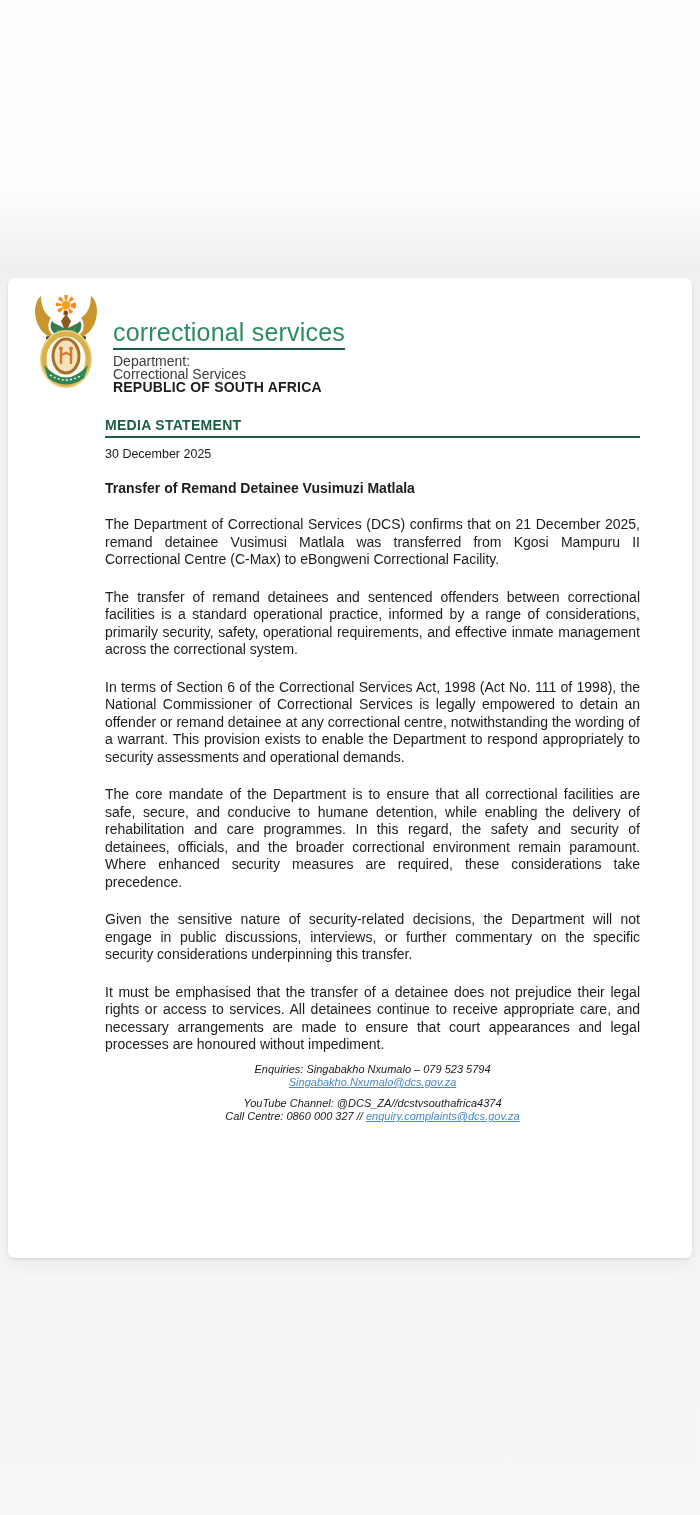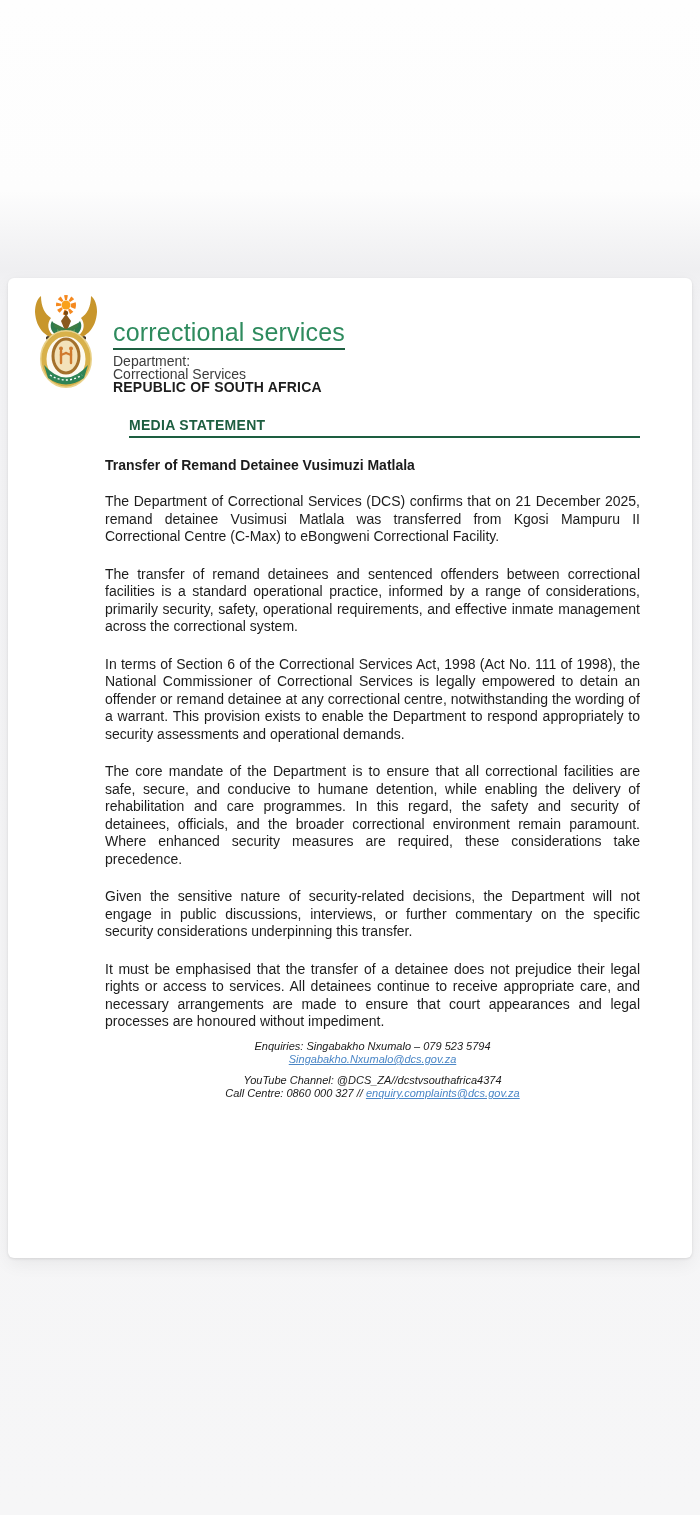"MEDIA STATEMENT" .kicker { margin-left: 24px -> none }
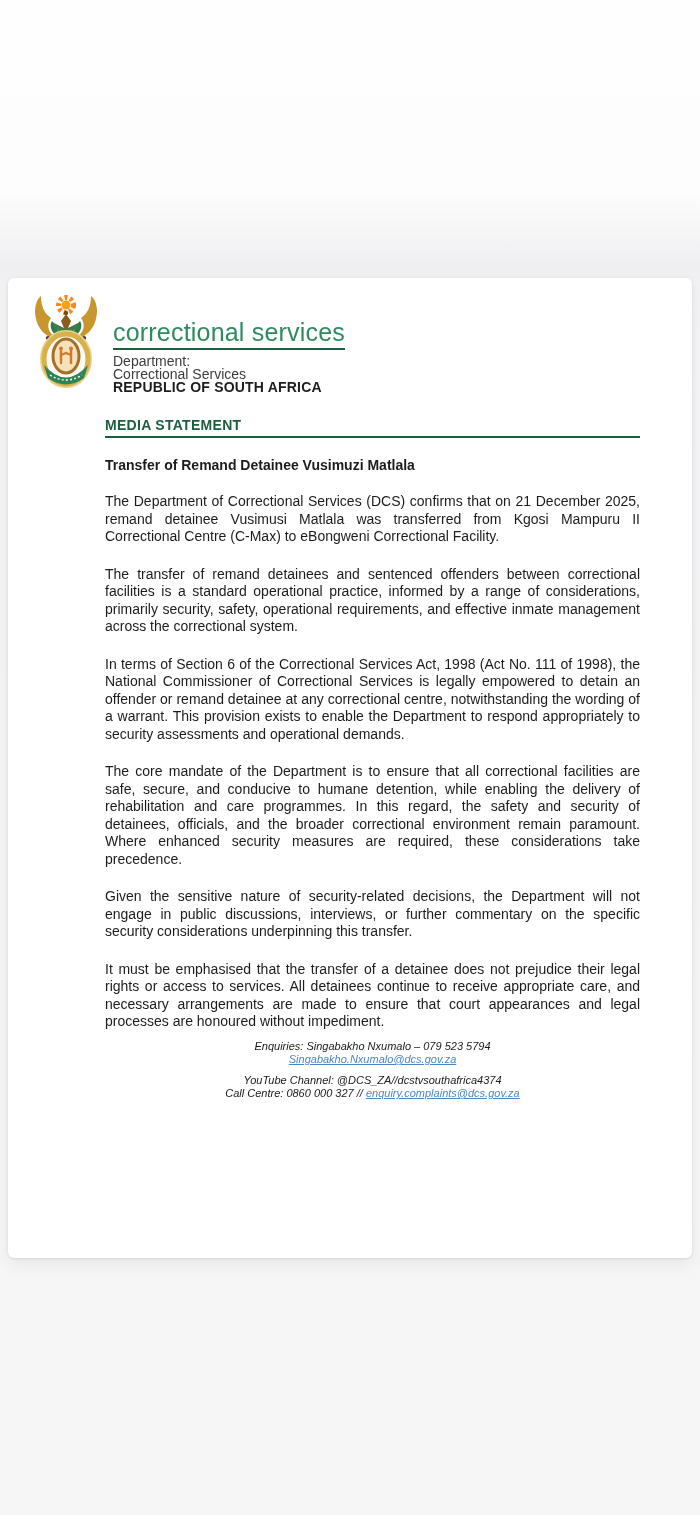"30 December 2025" div.date-line { html: none -> <div>30 December 2025</div> }
